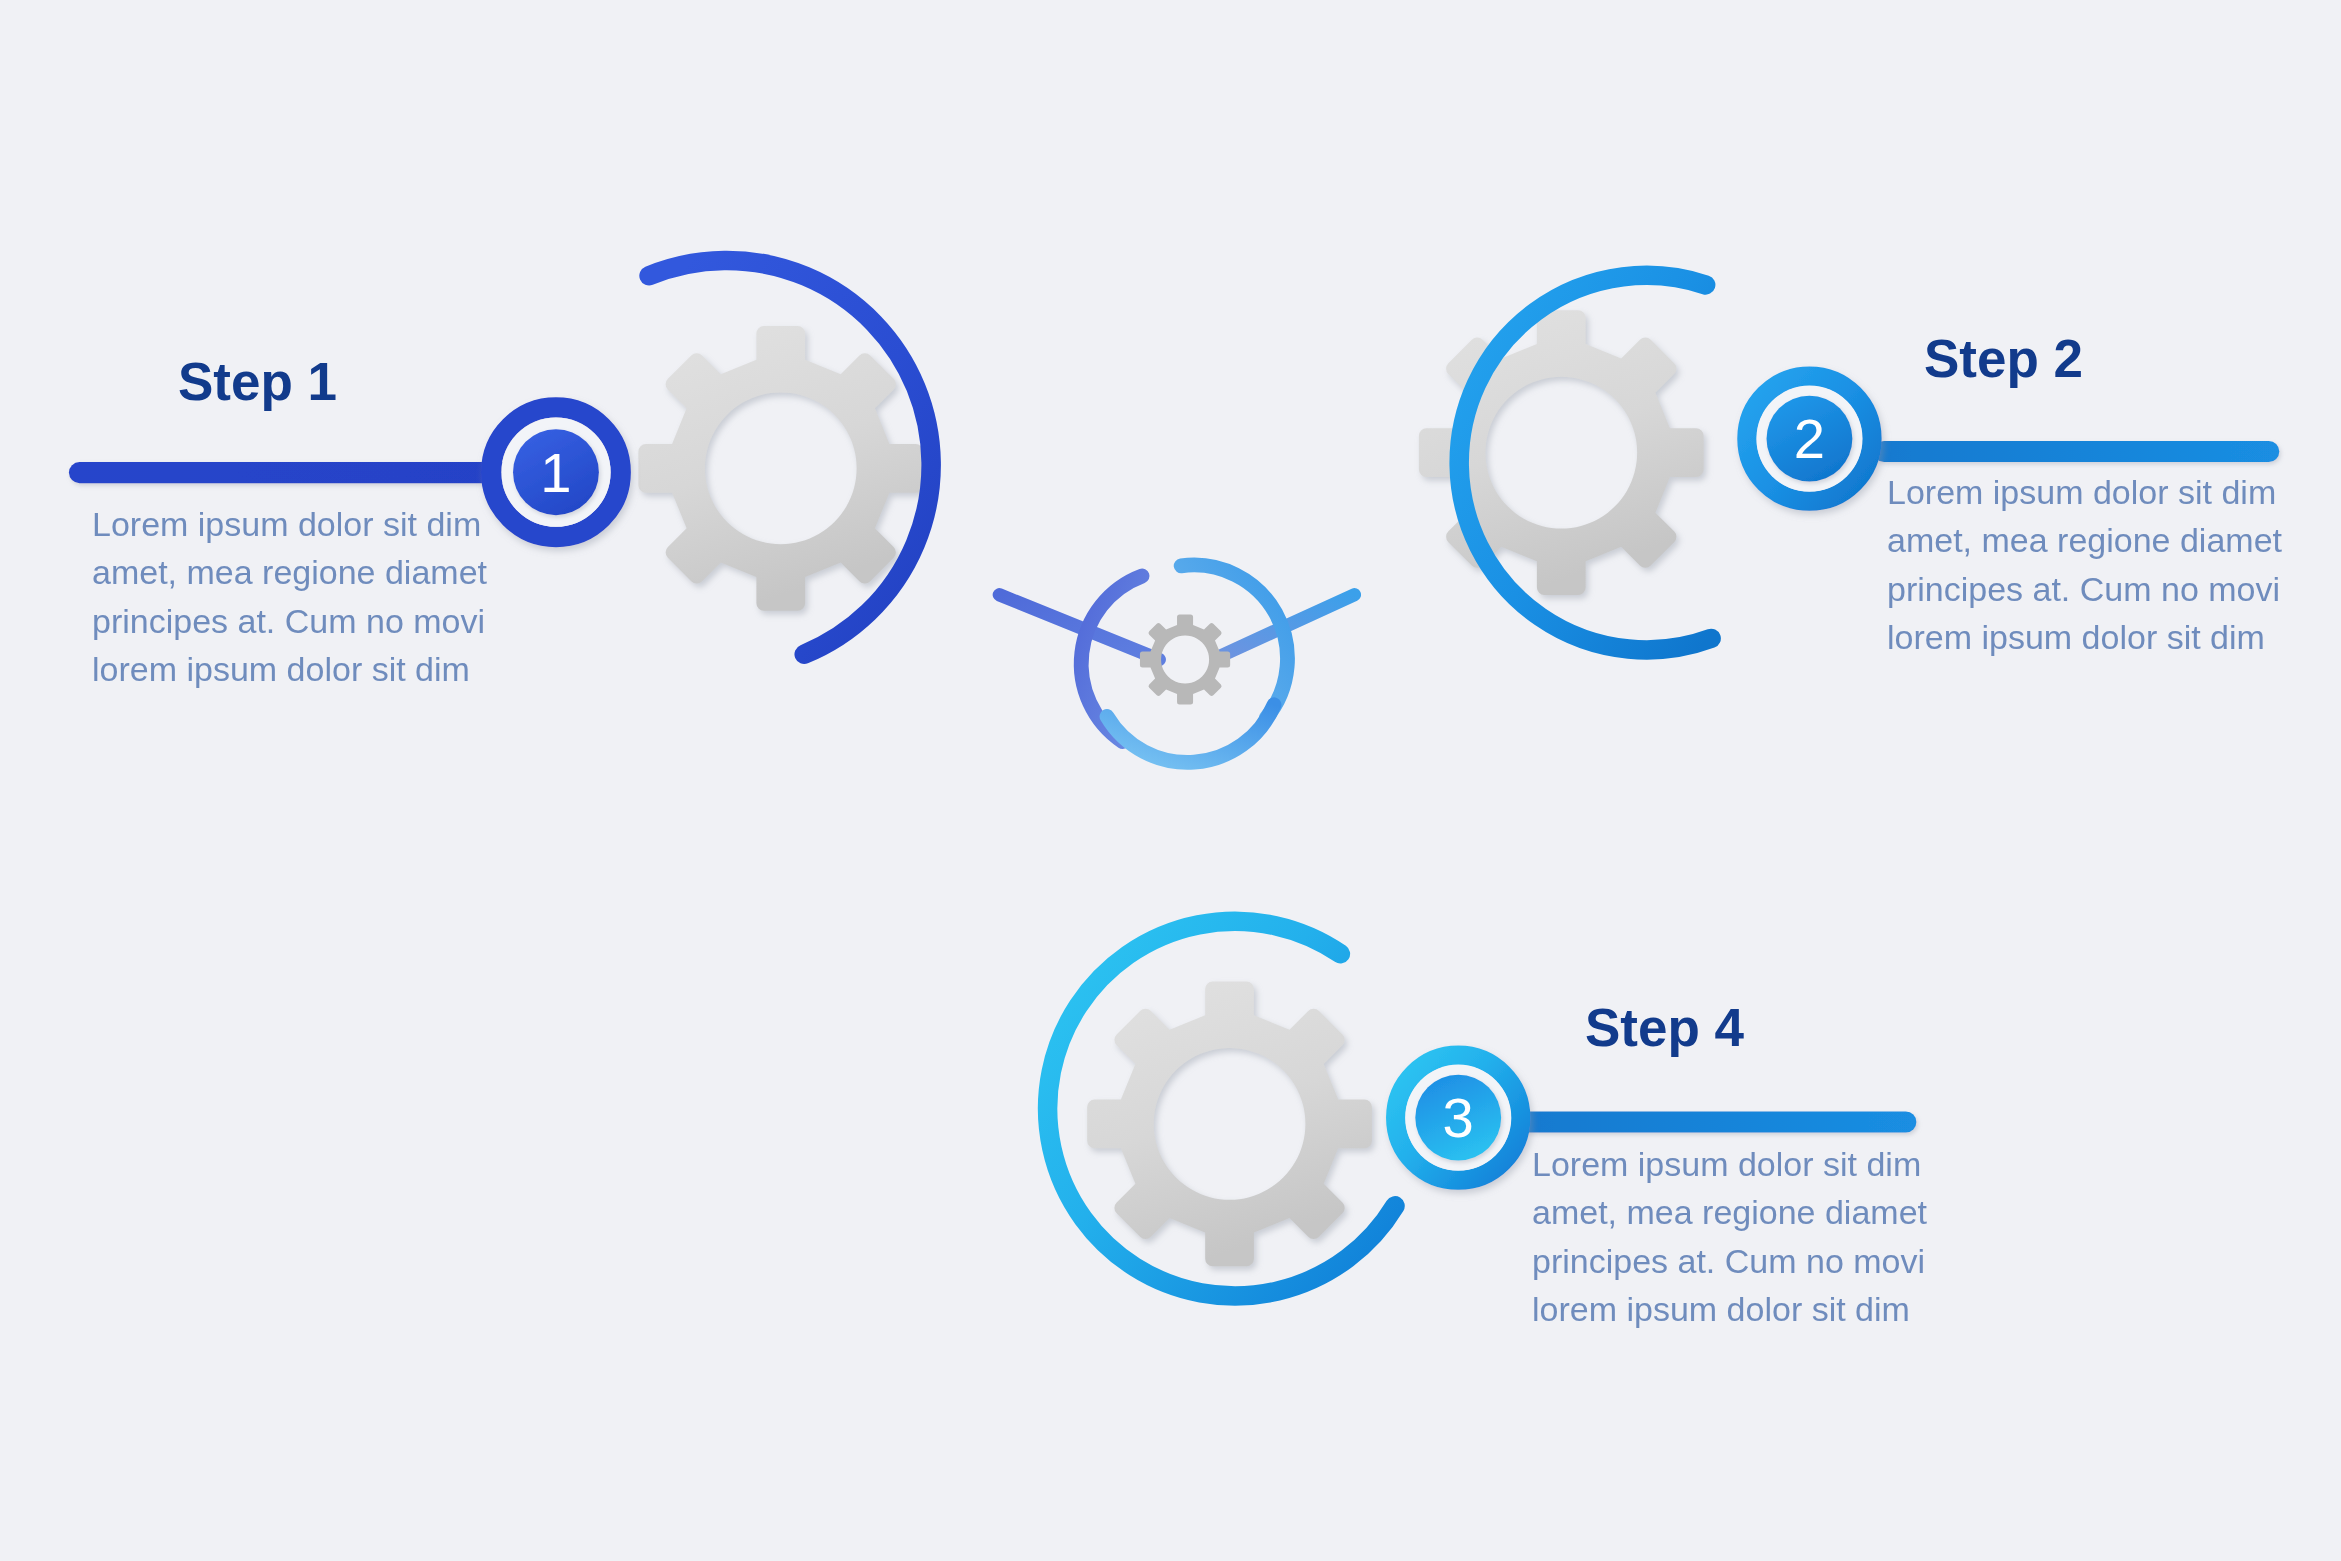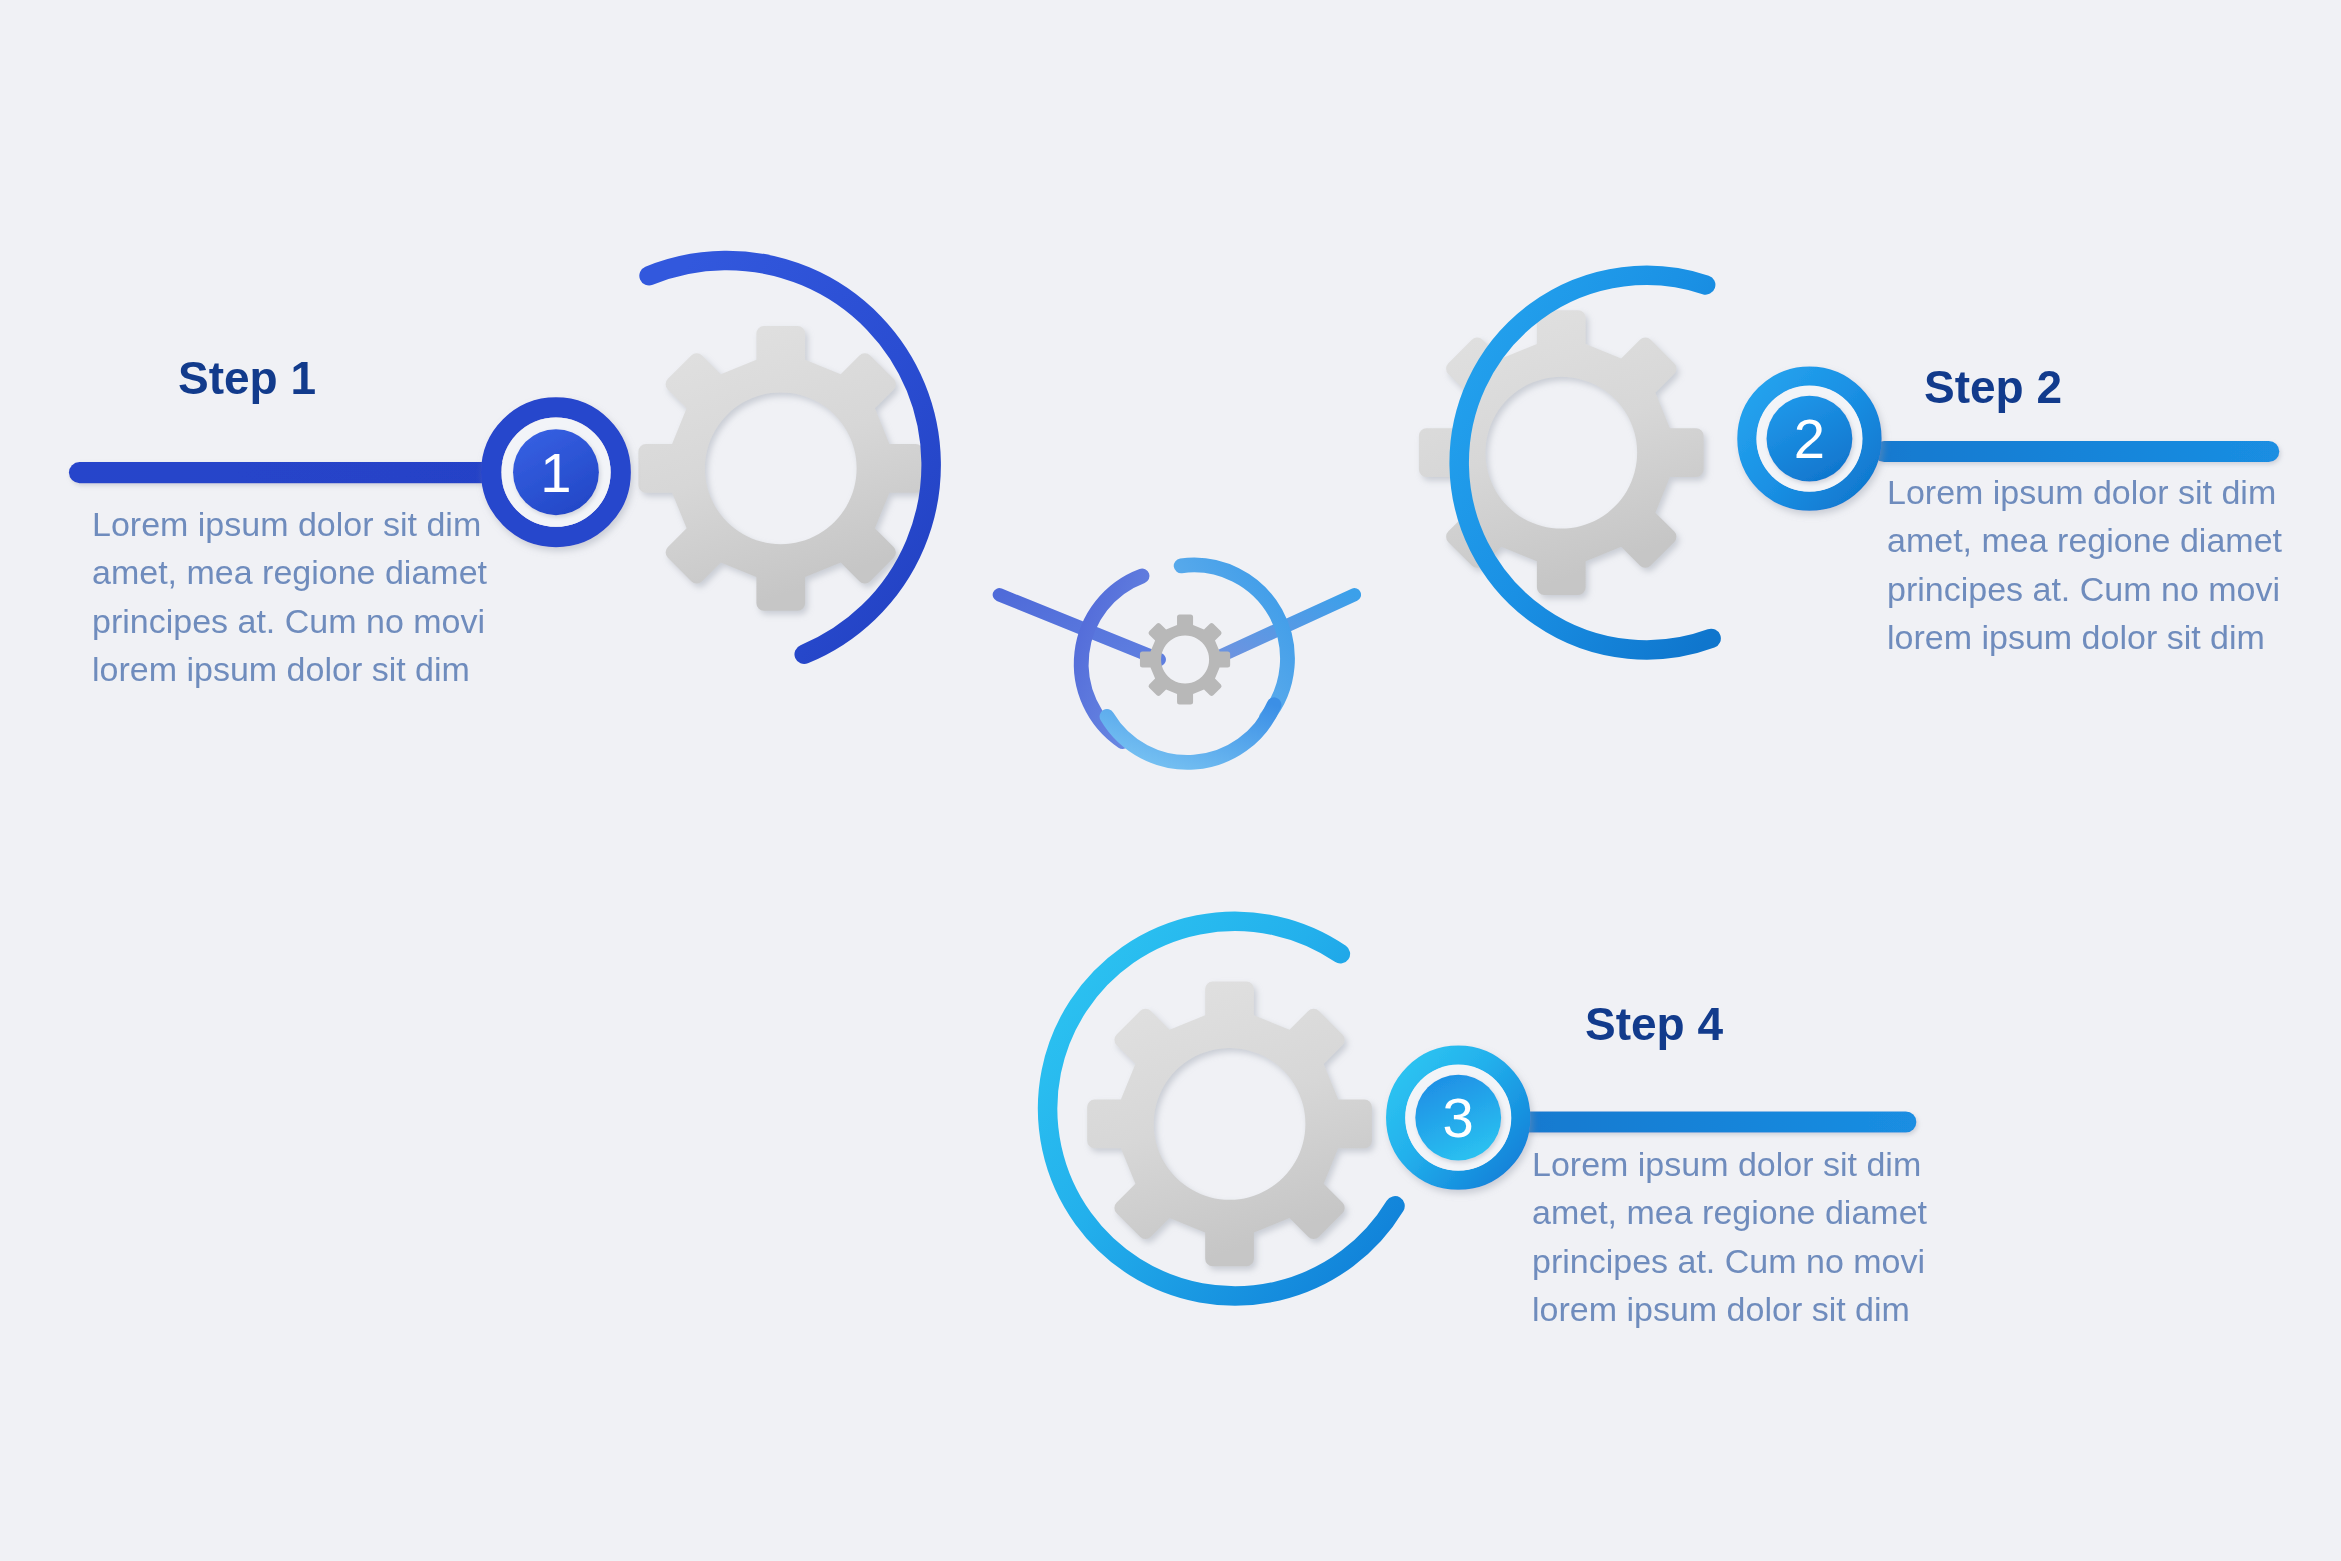"Step 1" .step-title { font-size: 46px -> 53px }
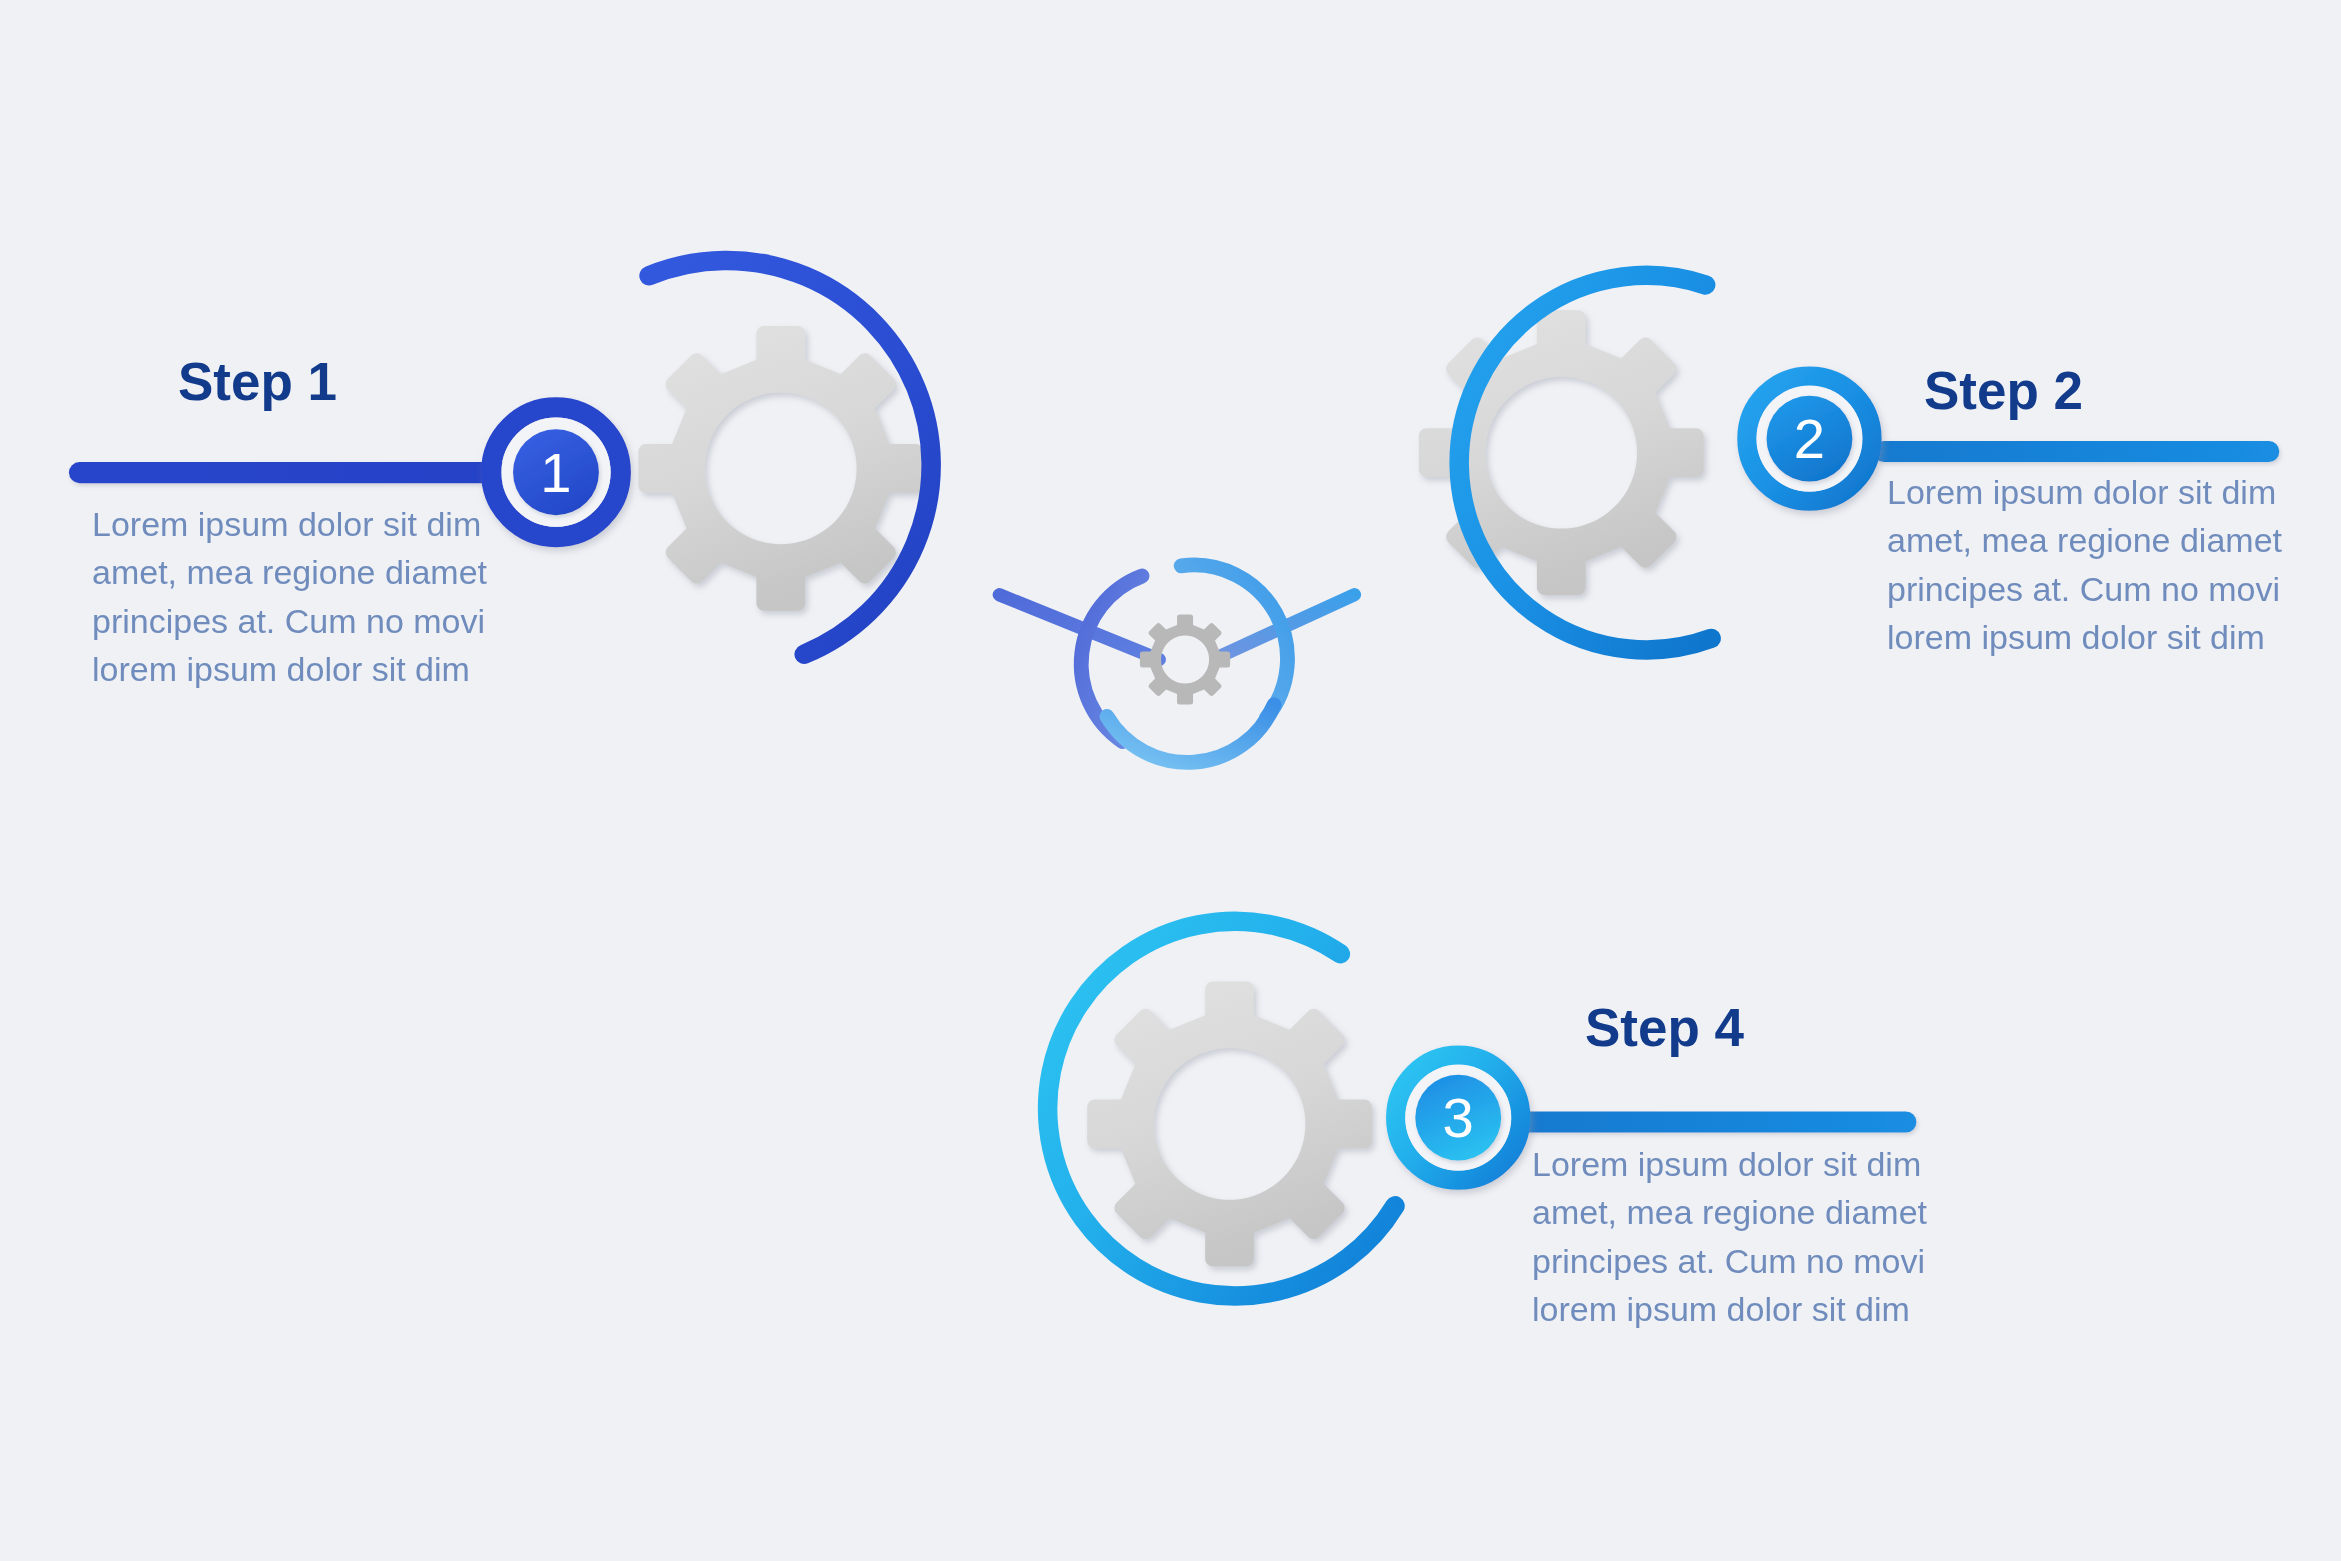"Step 2" #s2-title { margin-top: 32px -> none }
